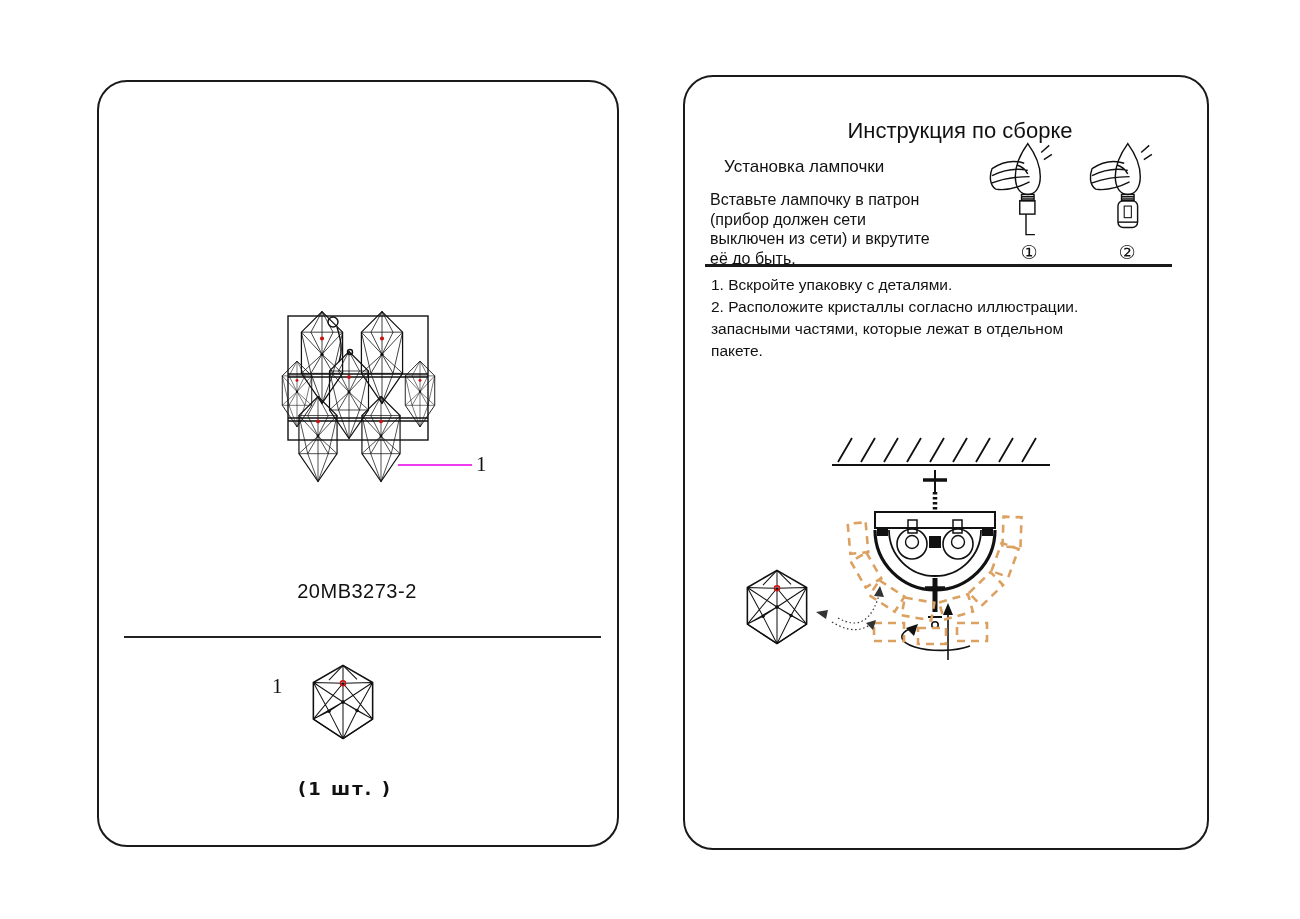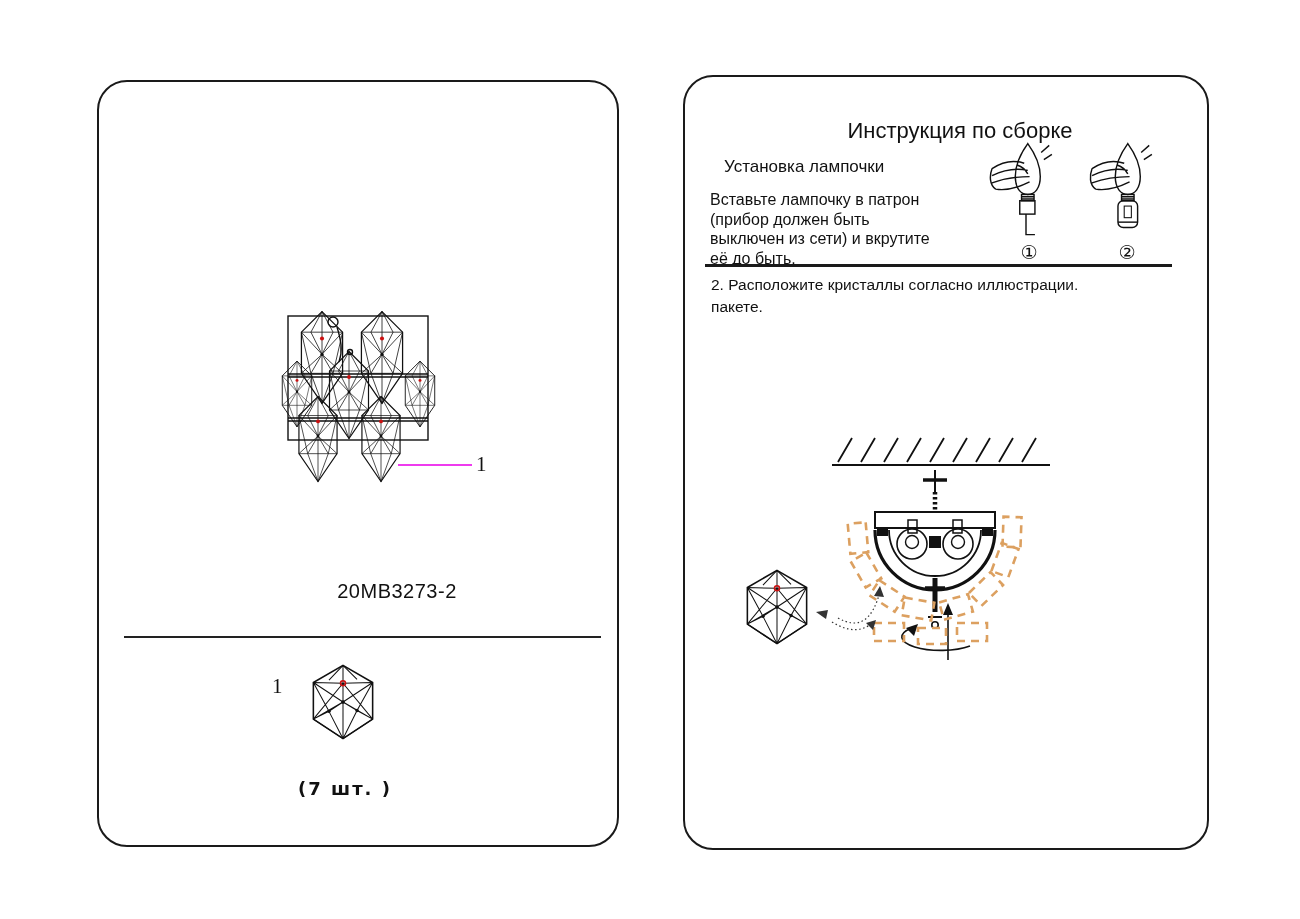"(прибор должен быть" div { text: быть -> сети }
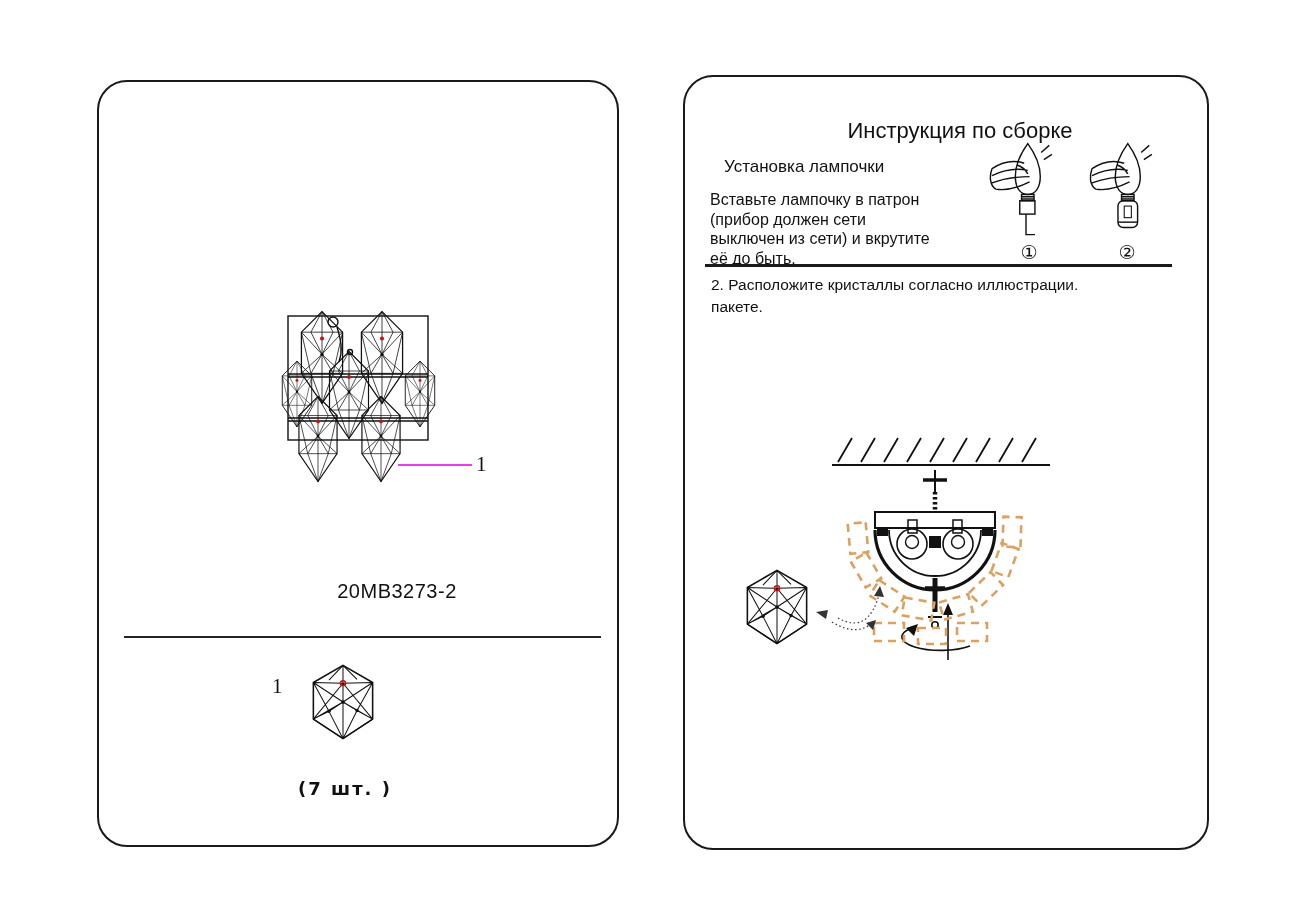"1. Вскройте упаковку с деталями." div { html: none -> <div>1. Вскройте упаковку с деталями.</div> }
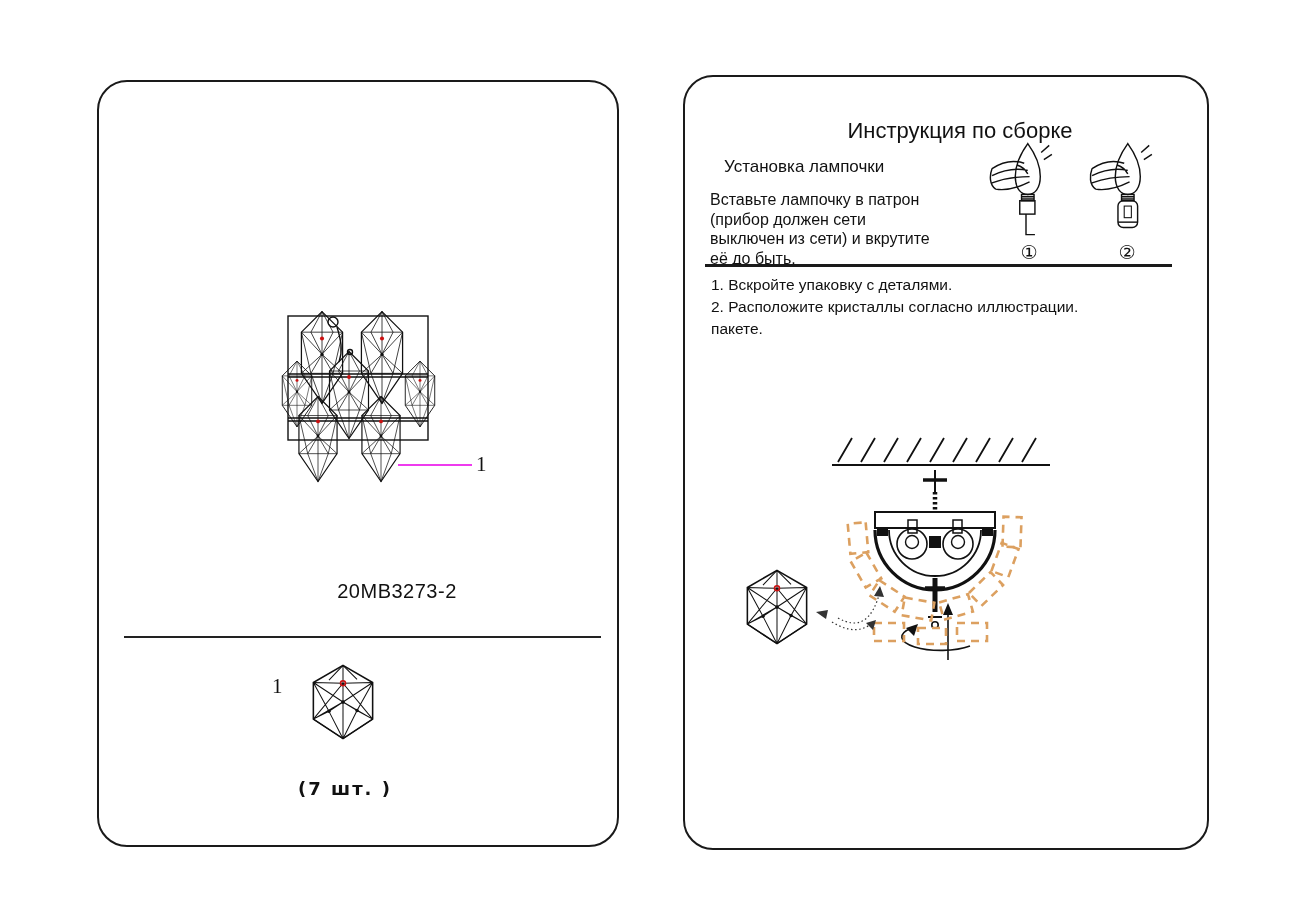"запасными частями, которые лежат в" div { html: none -> <div>запасными частями, которые лежат в отдельном</div> }
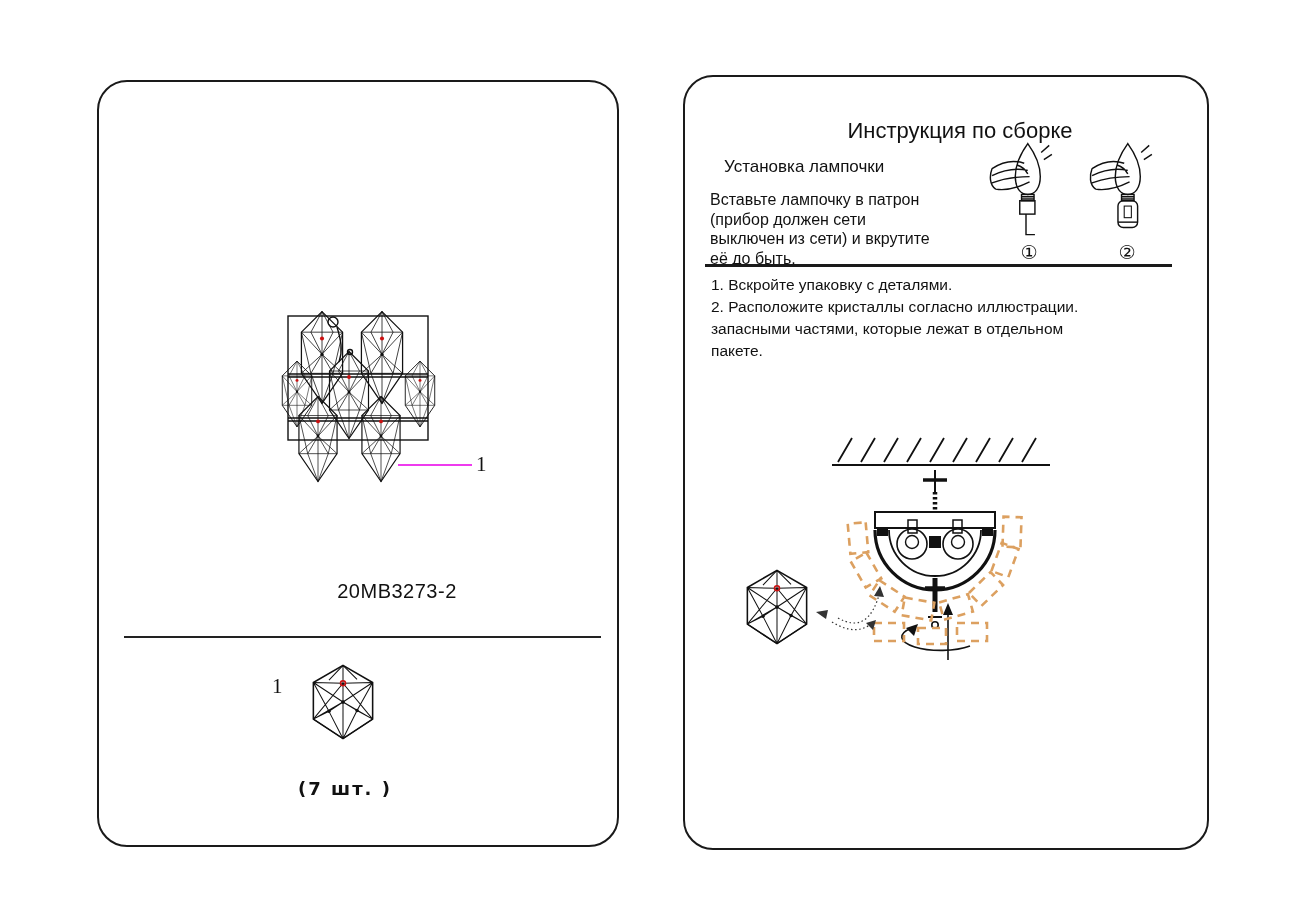"20MB3273-2" .model { margin-left: 40px -> none }
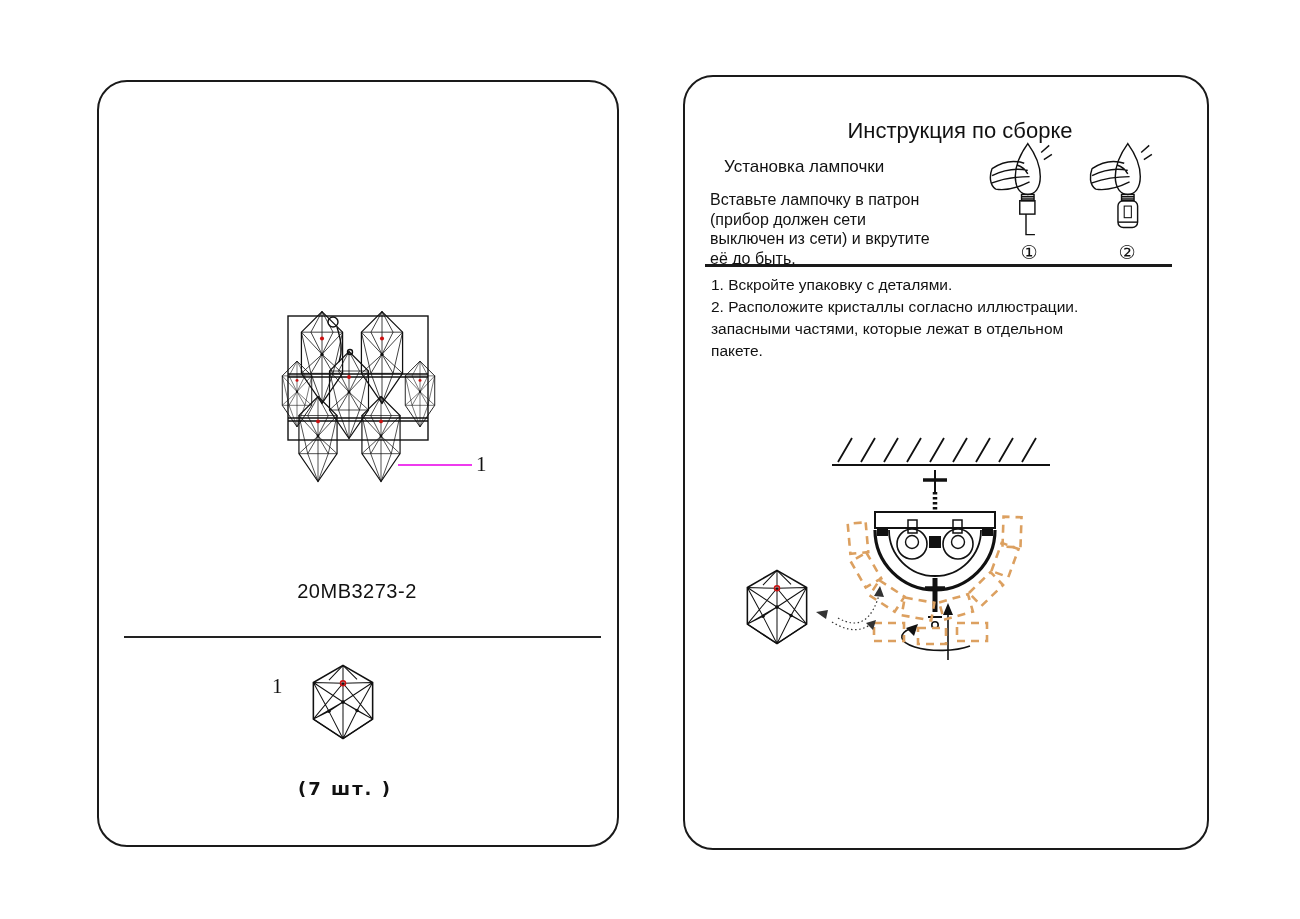"(7 шт. )" div.abs { text: 7 -> 1 }
